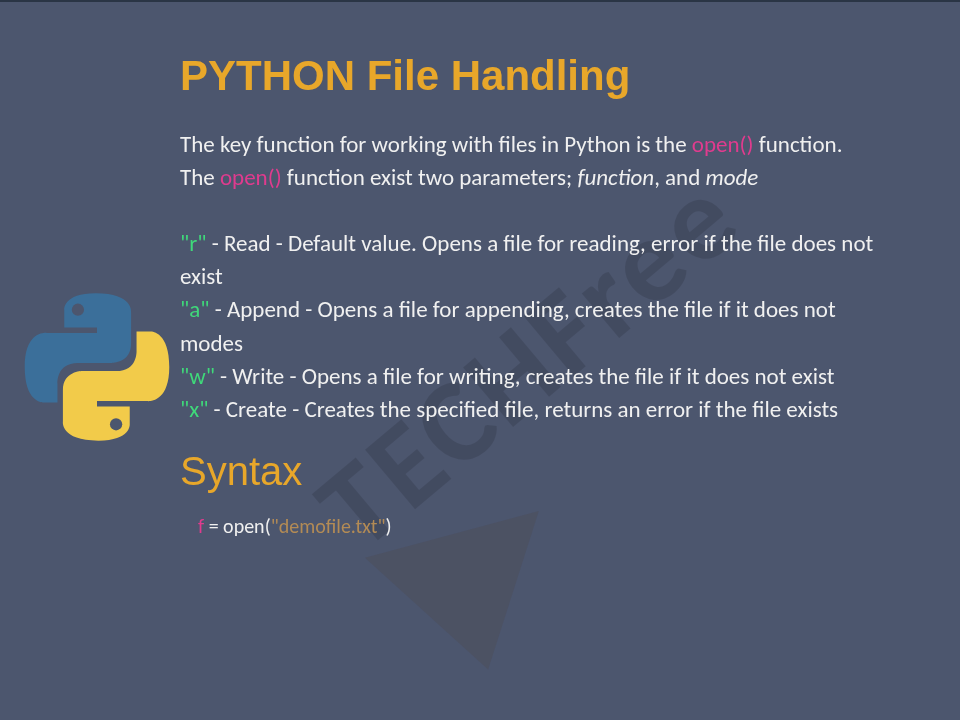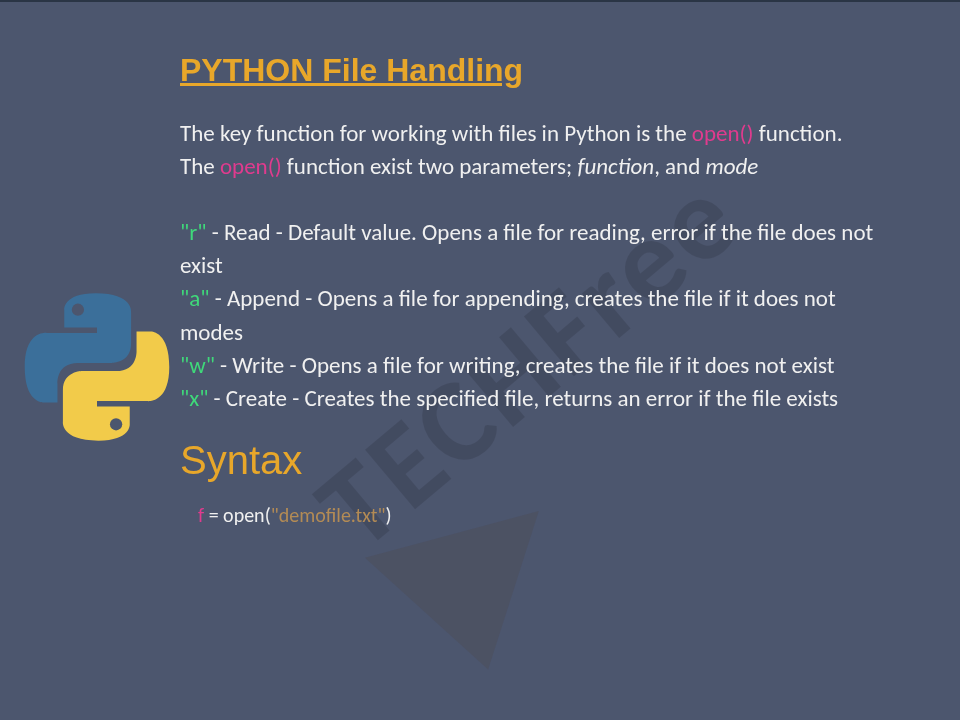"PYTHON File Handling" .title { font-size: 32px -> 42px; text-decoration: underline -> none }
